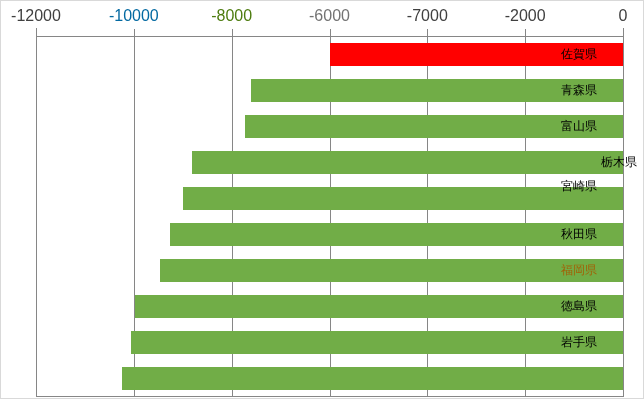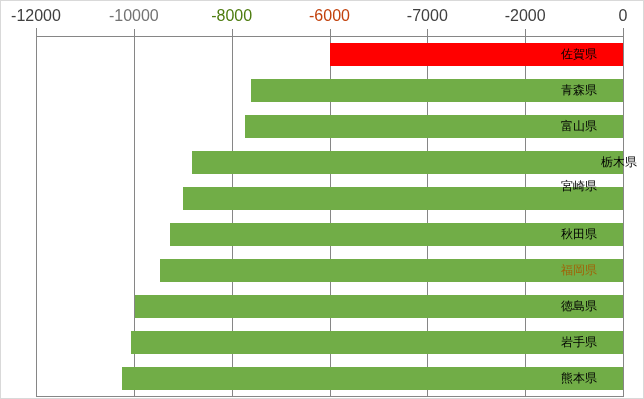"-10000" div.axis-tick-label { color: #737373 -> #0369a1 }
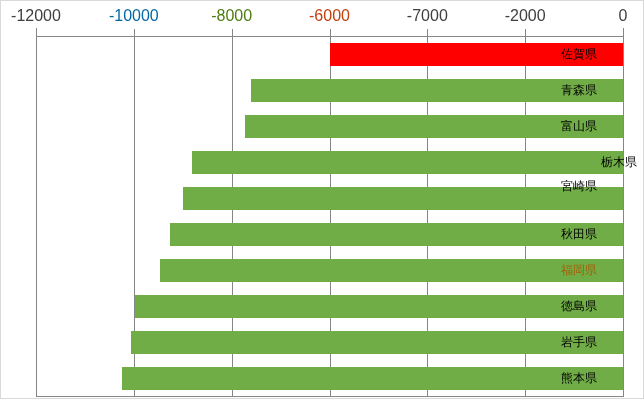"-6000" div.axis-tick-label { color: #c2410c -> #737373 }
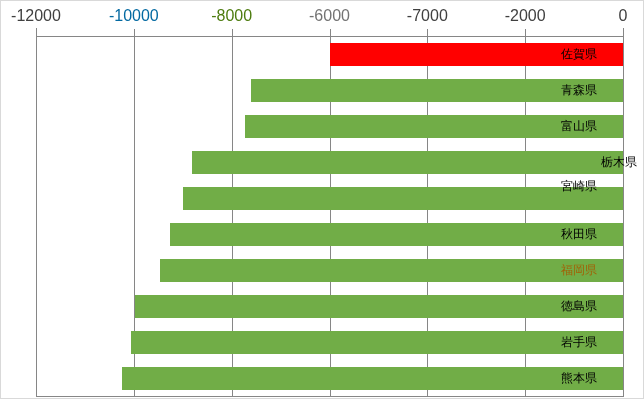"熊本県" div.bar-label { html: <div>熊本県</div> -> none }
